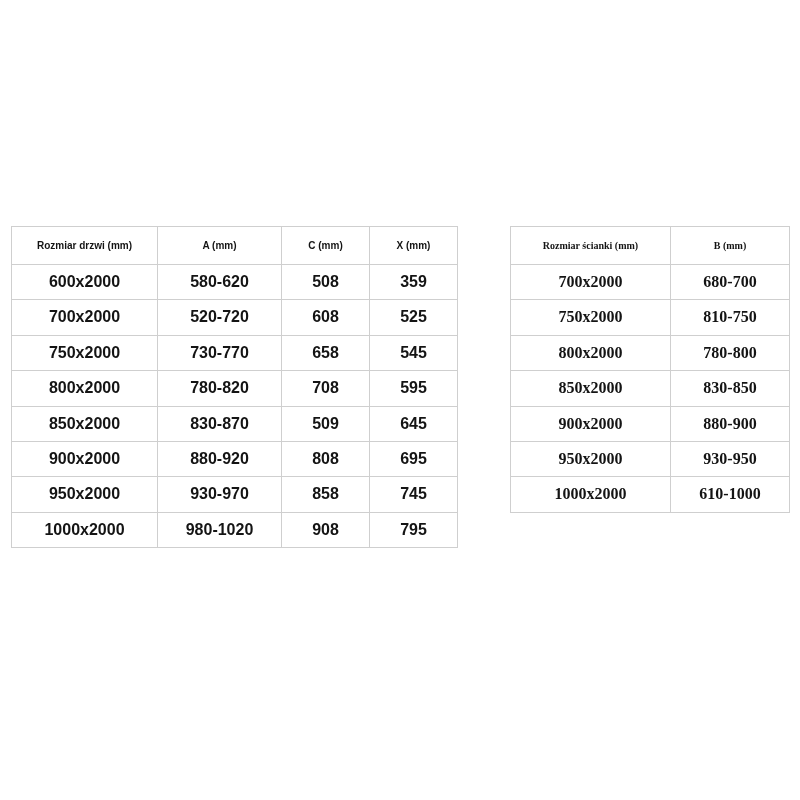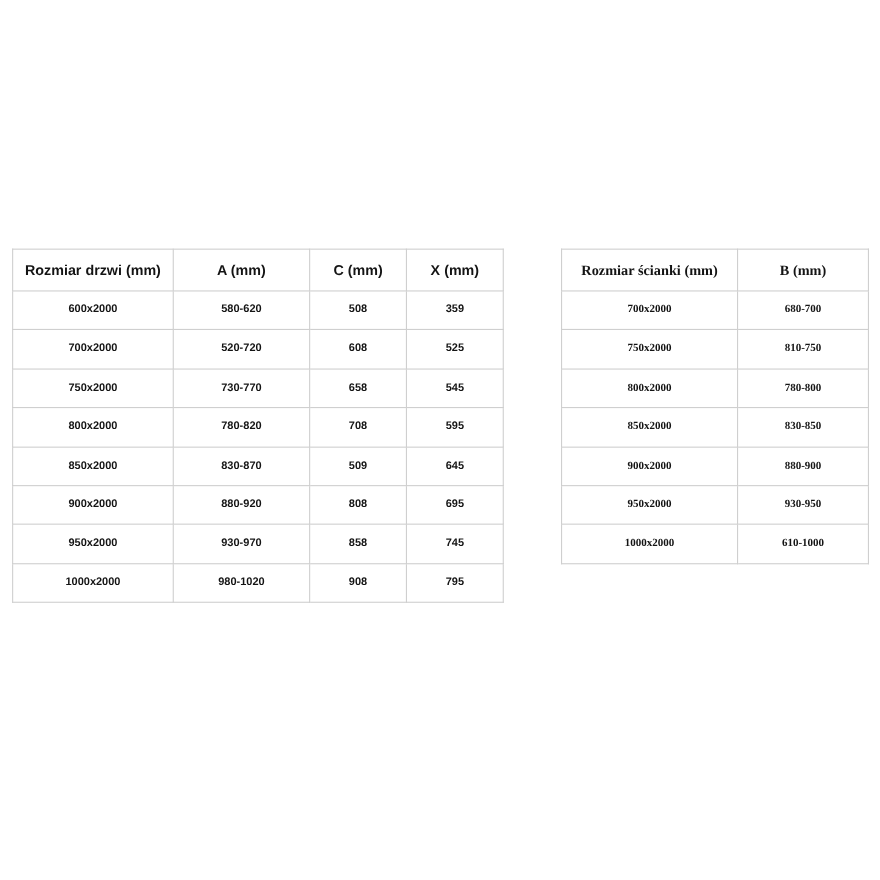"Rozmiar drzwi (mm)" table.spec thead th { font-size: 13px -> 10px }
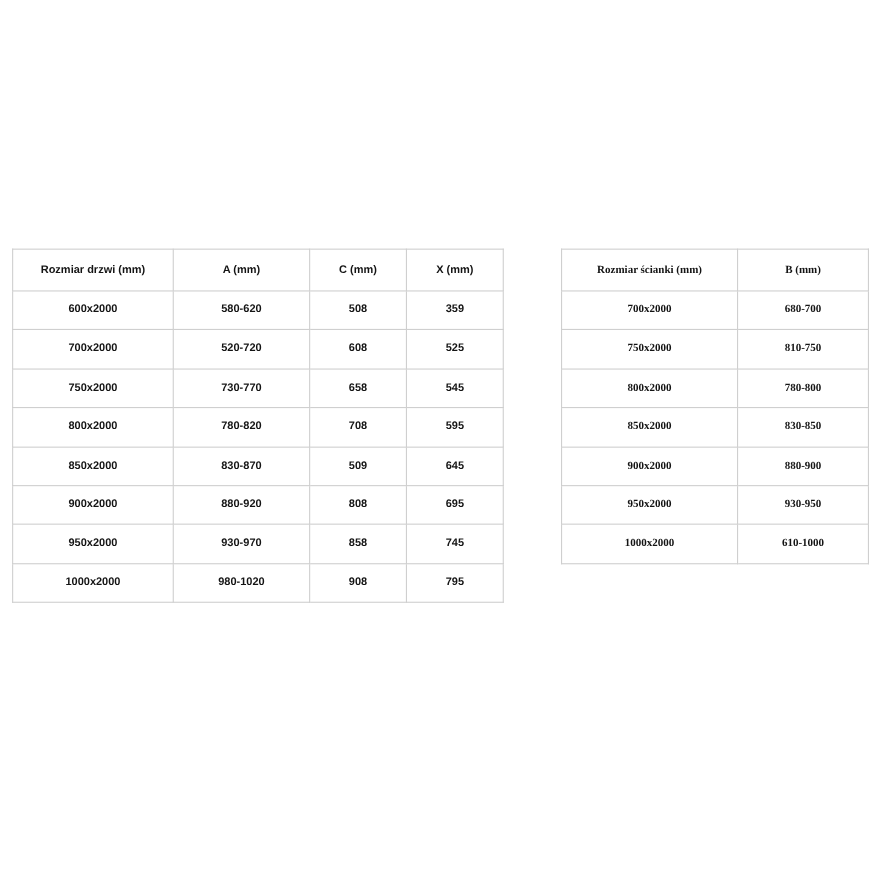"600x2000" table.spec td, table.spec th { font-size: 10px -> 16px }
